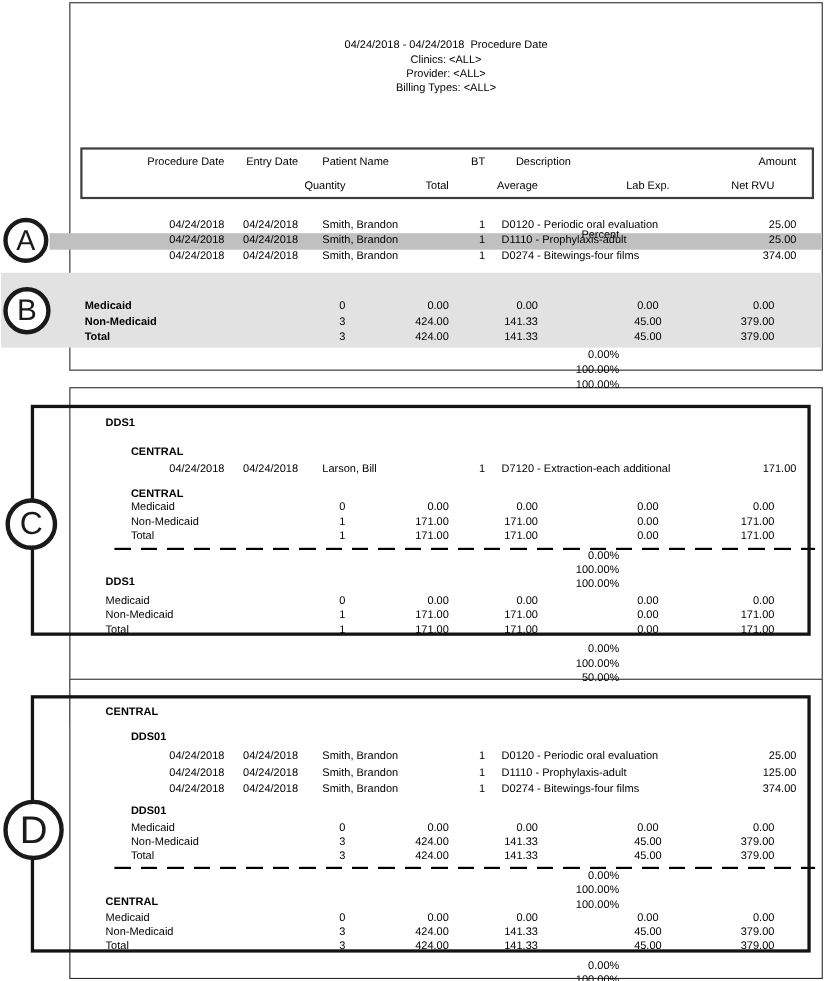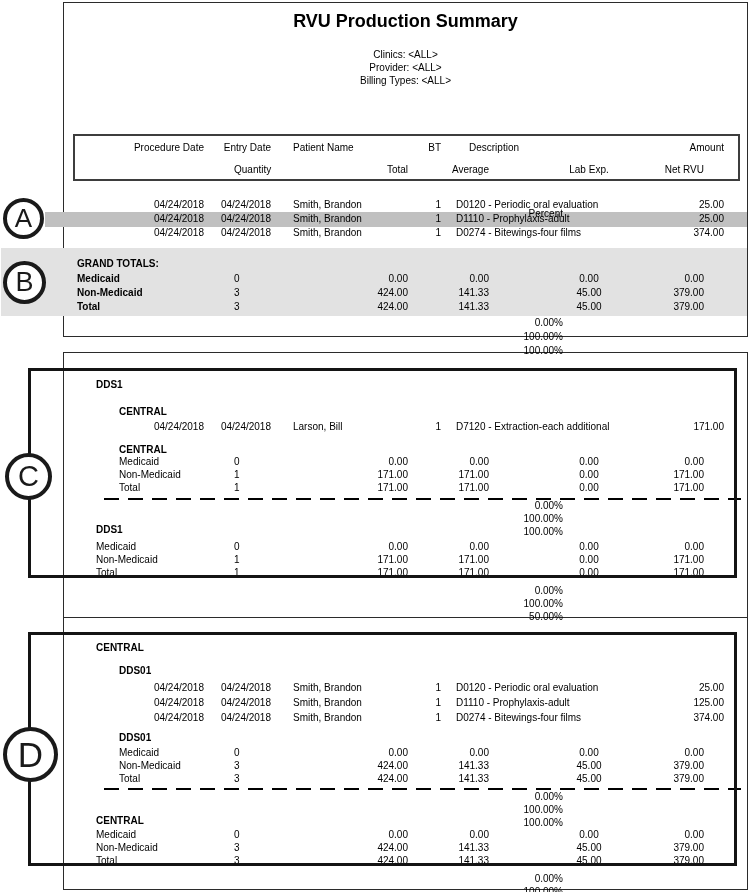"RVU Production Summary" div.title { html: <div>RVU Production Summary</div> -> none }
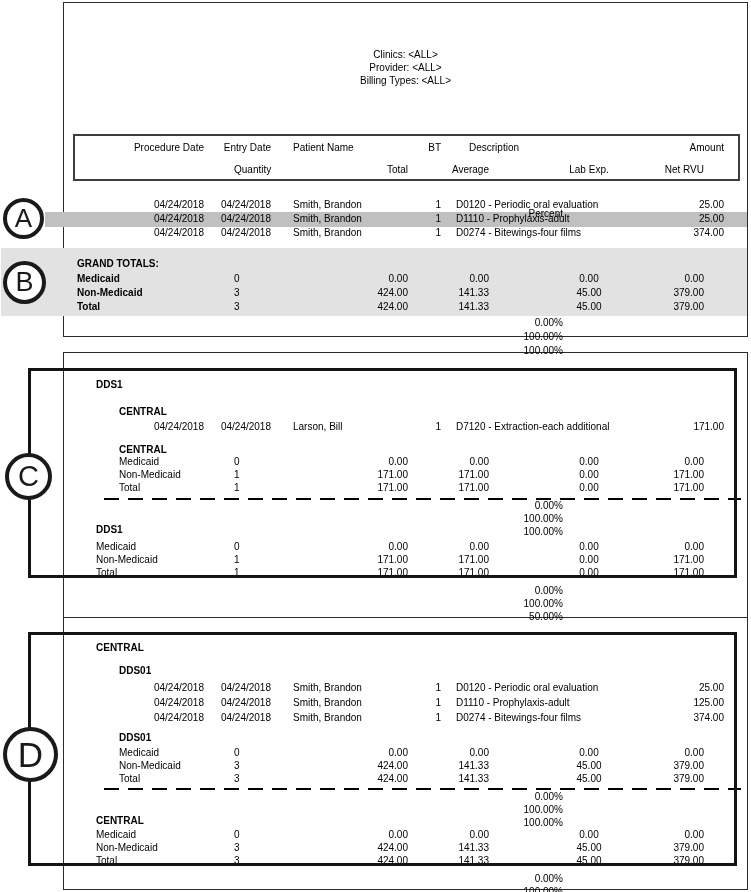"04/24/2018 - 04/24/2018 Procedure Date" div.subline { html: none -> <div>04/24/2018 - 04/24/2018 Procedure Date</div> }
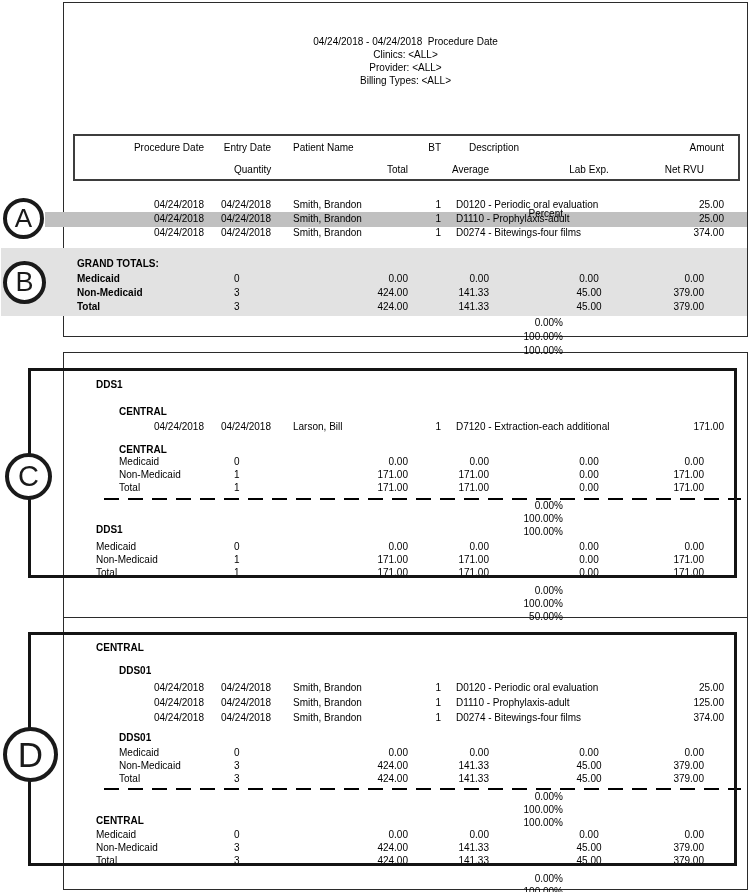"Quantity" .qt { text-align: none -> right }
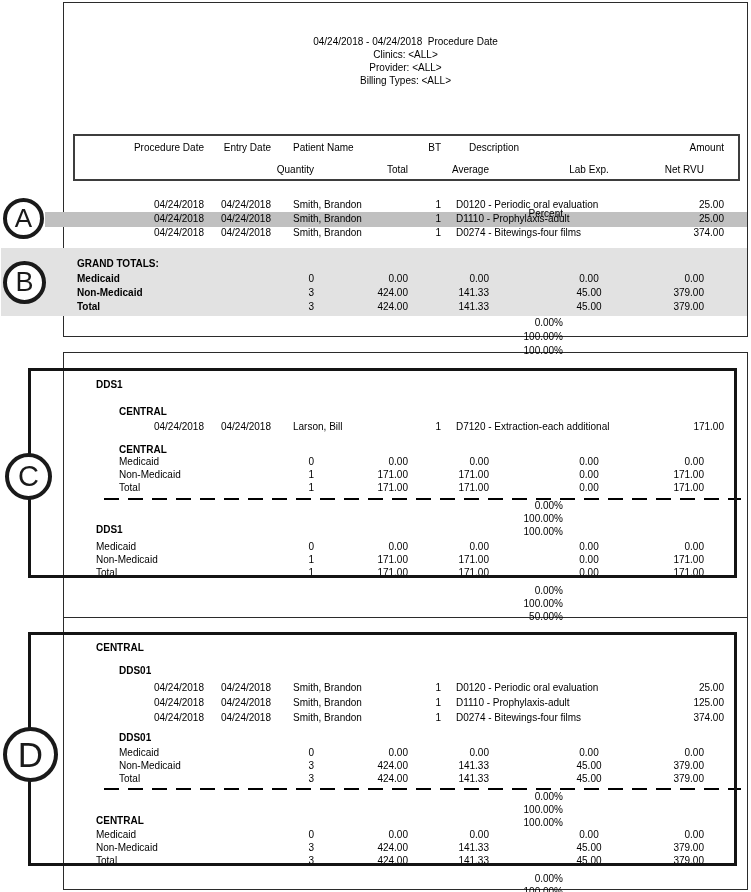"GRAND TOTALS:" div.row { html: <div> <span>GRAND TOTALS:</span> </div> -> none }
